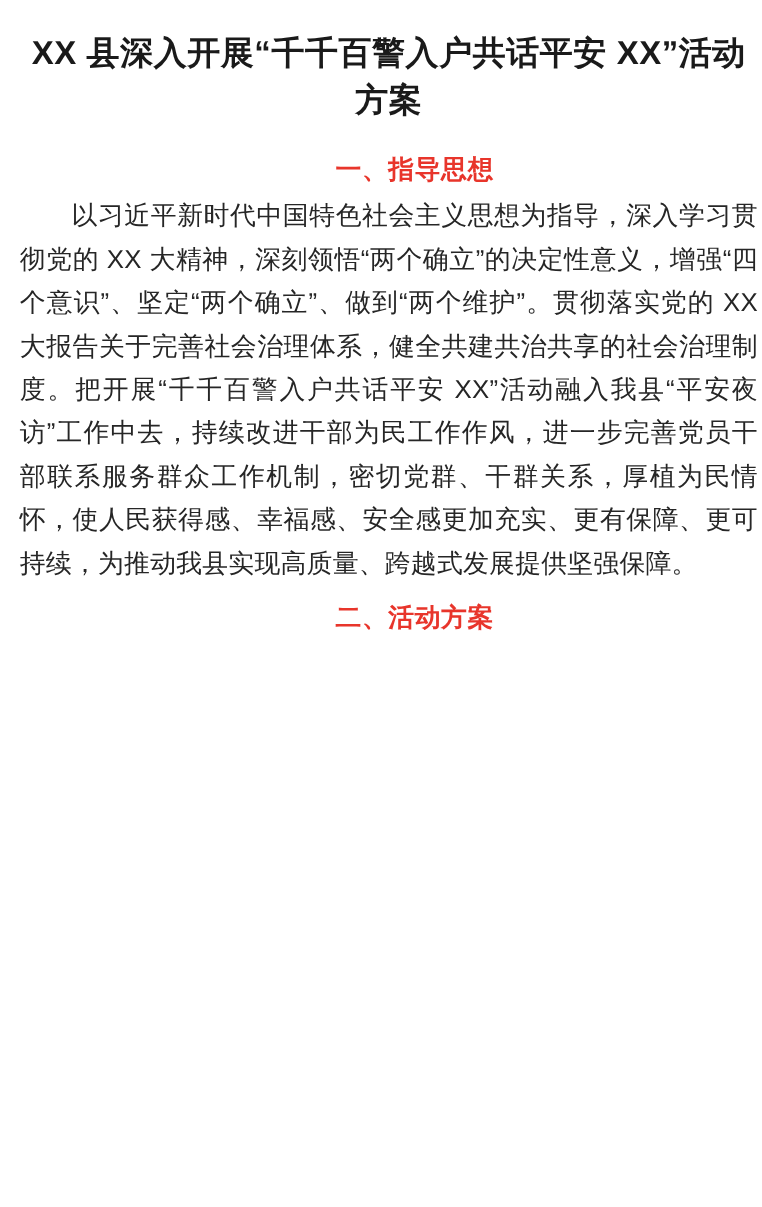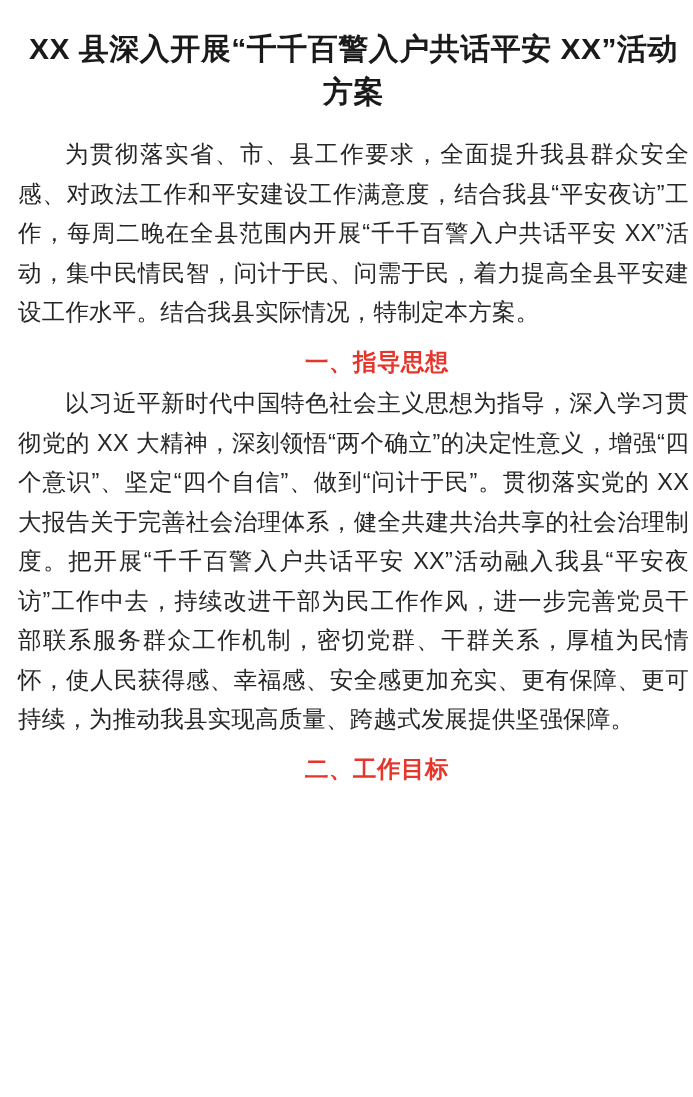"为贯彻落实省、市、县工作要求，全面提升我县群众安全感、对政法工作和平安建设工作满" p.para { html: <p>为贯彻落实省、市、县工作要求，全面提升我县群众安全感、对政法工作和平安建设工作满意度，结合我县“平安夜访”工作，每周二晚在全县范围内开展“千千百警入户共话平安 XX”活动，集中民情民智，问计于民、问需于民，着力提高全县平安建设工作水平。结合我县实际情况，特制定本方案。</p> -> none }
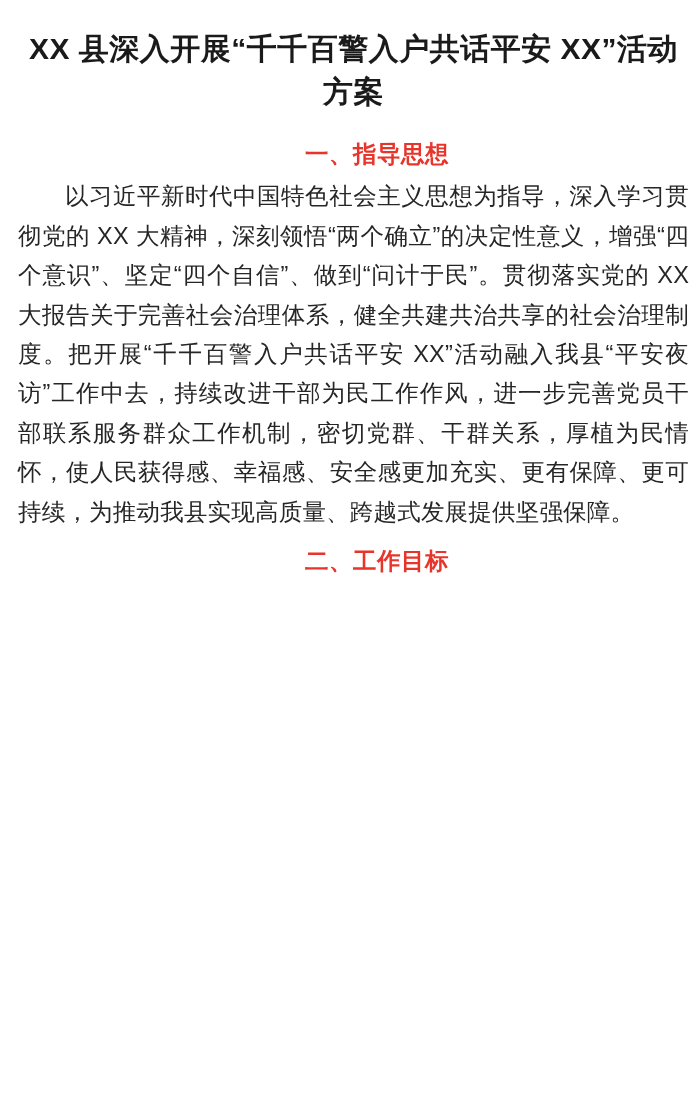"以习近平新时代中国特色社会主义思想为指导，深入学习贯彻党的 XX" p.para { text: 四个自信”、做到“问计于民 -> 两个确立”、做到“两个维护 }
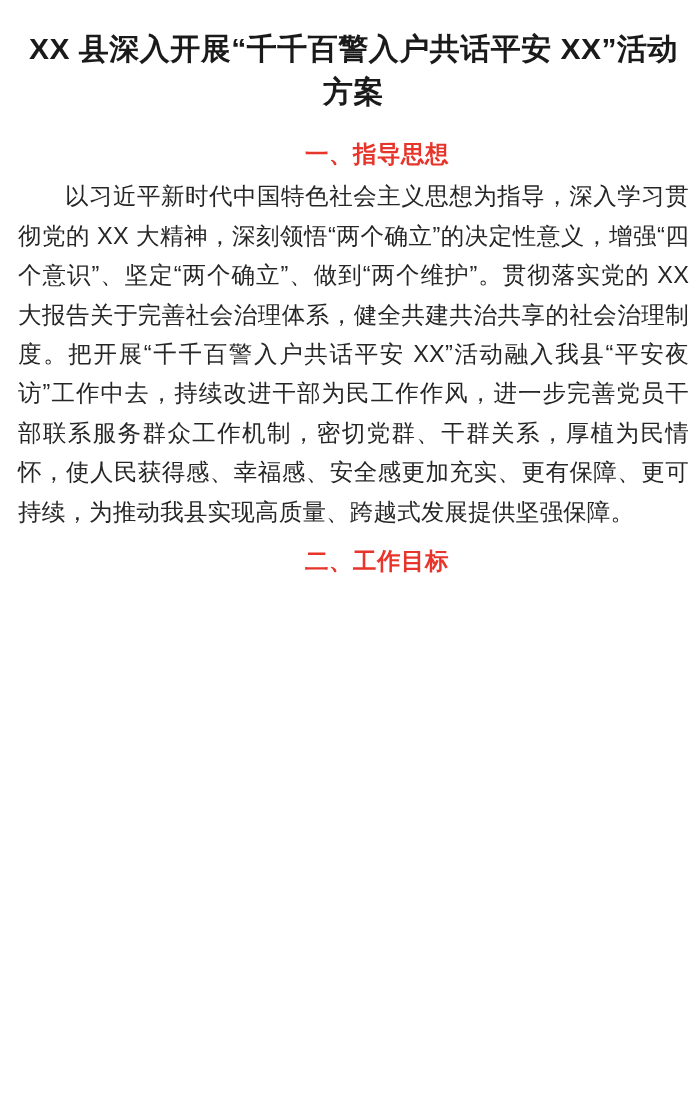"二、工作目标" div.heading { text: 工作目标 -> 活动方案 }
